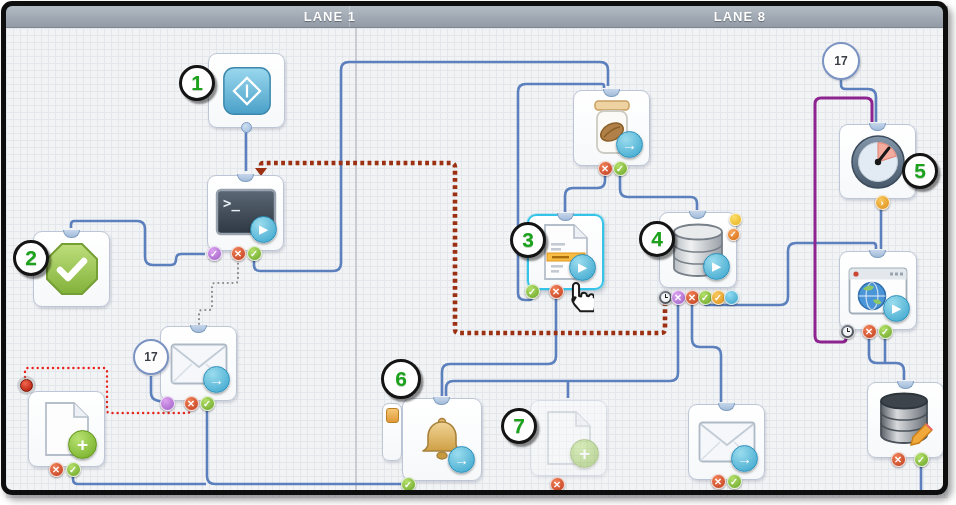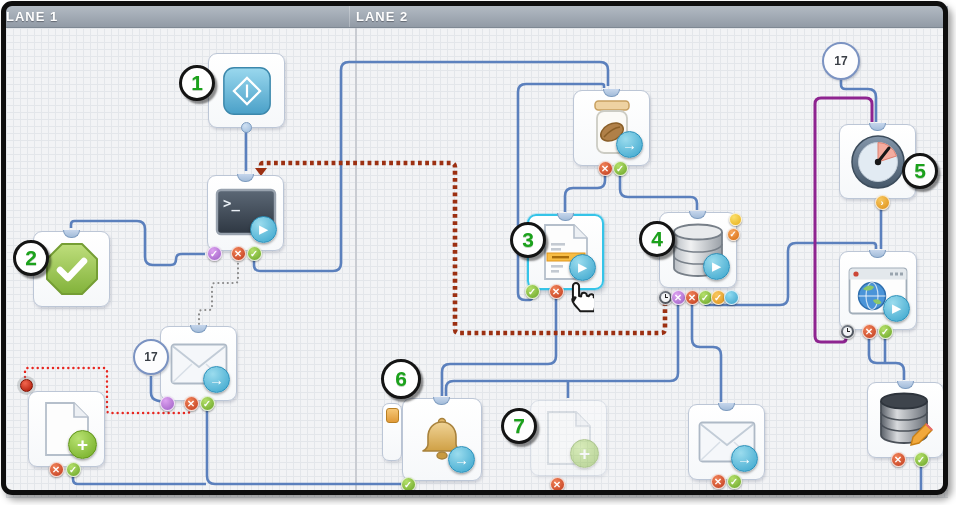"LANE 1" .lane-label { text-align: left -> right }
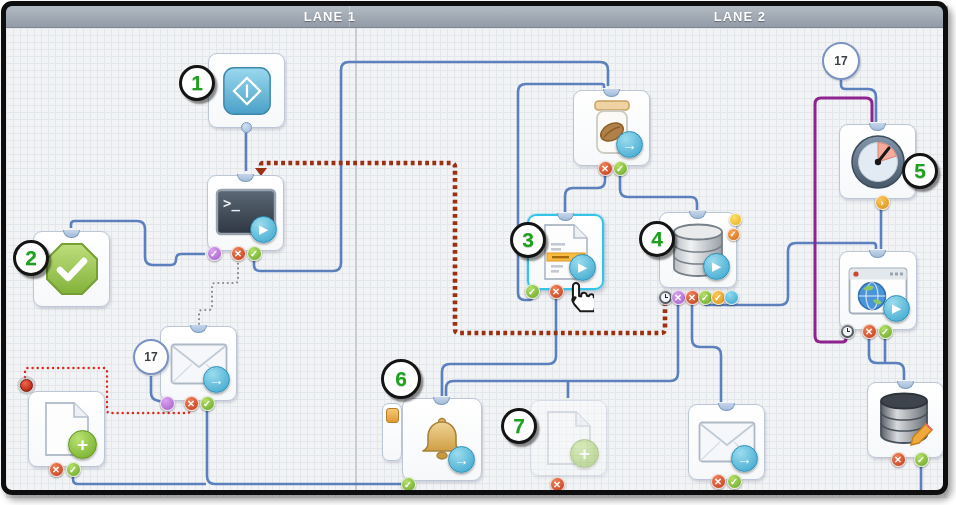"LANE 2" div.lane-label { text: 2 -> 8 }
